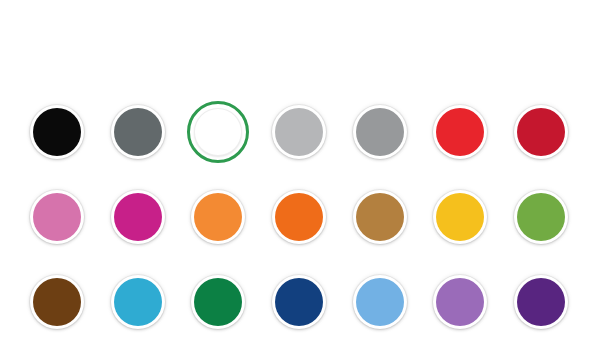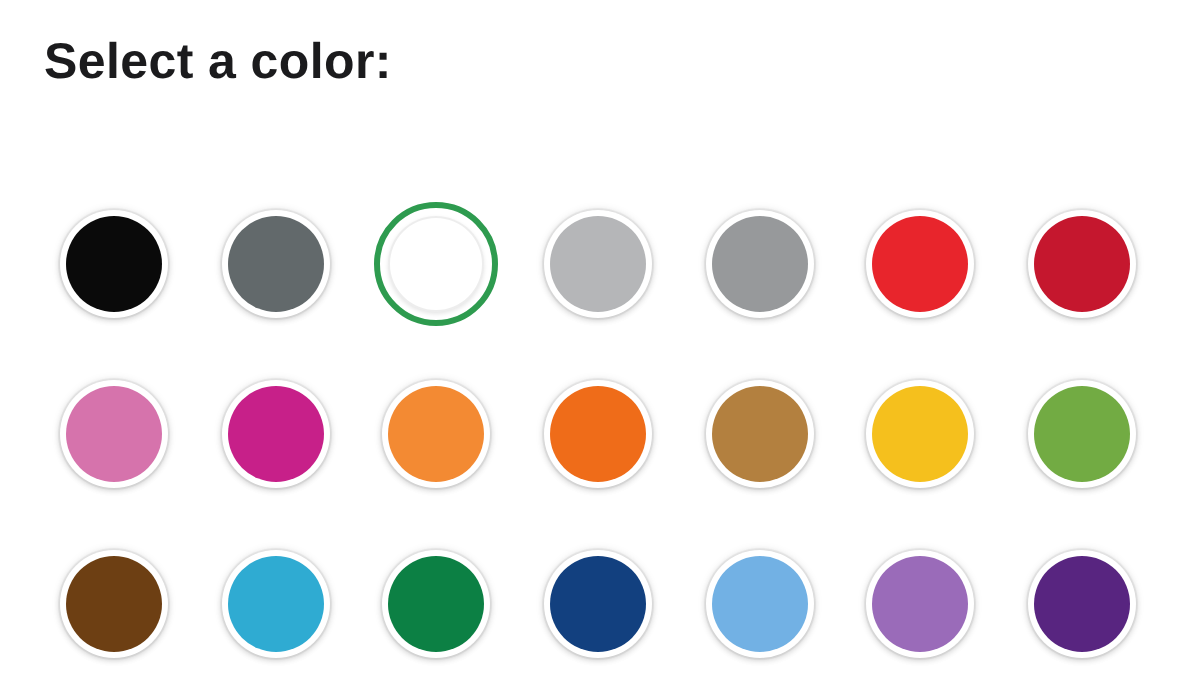"Select a color:" div { html: <div>Select a color:</div> -> none }
